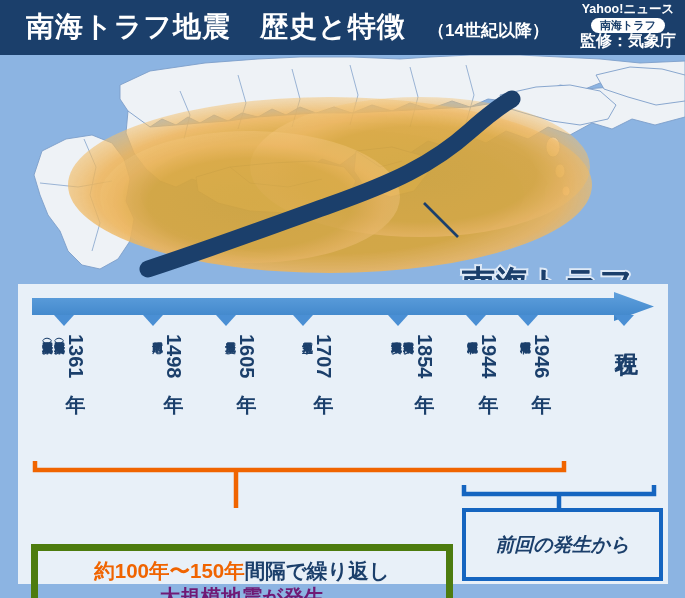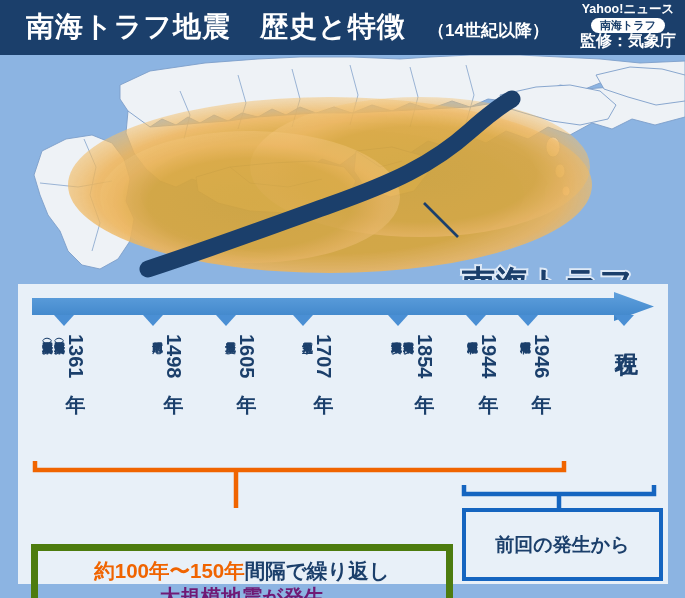"前回の発生から" .box-blue { font-style: none -> italic }
